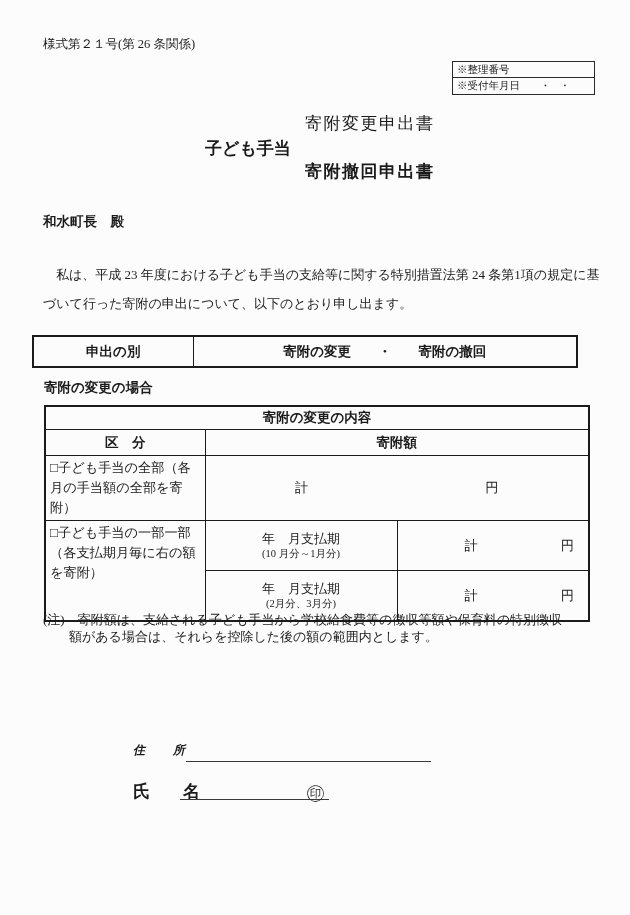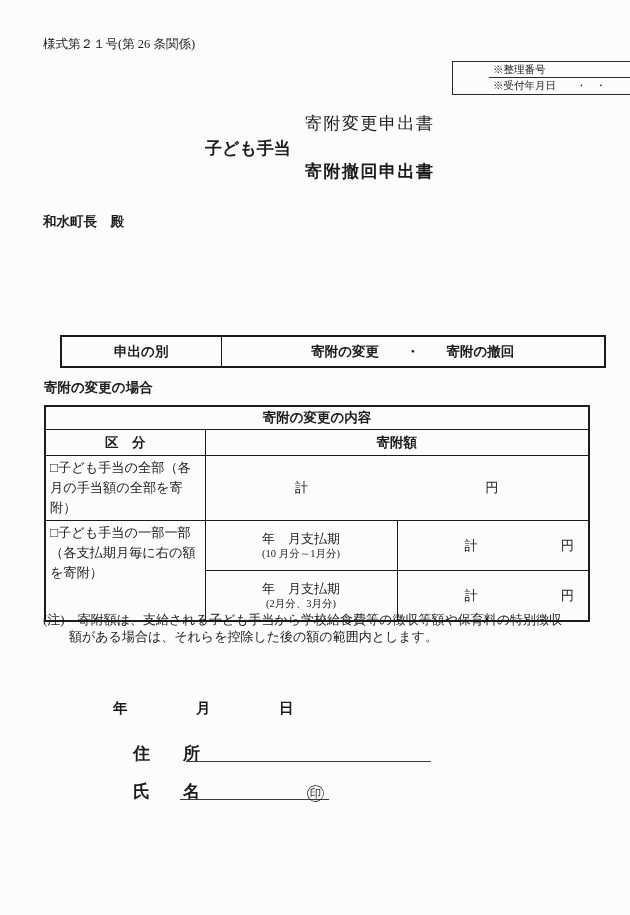"※整理番号" .stamp-box { padding-left: 36px -> none }
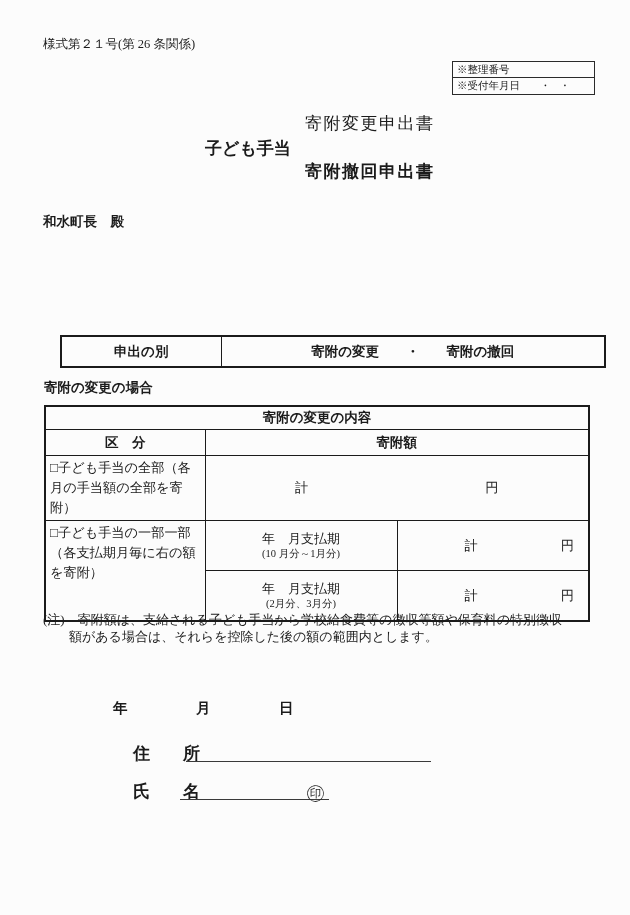"私は、平成 23 年度における子ども手当の支給等に関する特別措置法第 24" div.abs { html: none -> <div> 私は、平成 23 年度における子ども手当の支給等に関する特別措置法第 24 条第1項の規定に基 づいて行った寄附の申出について、以下のとおり申し出ます。</div> }
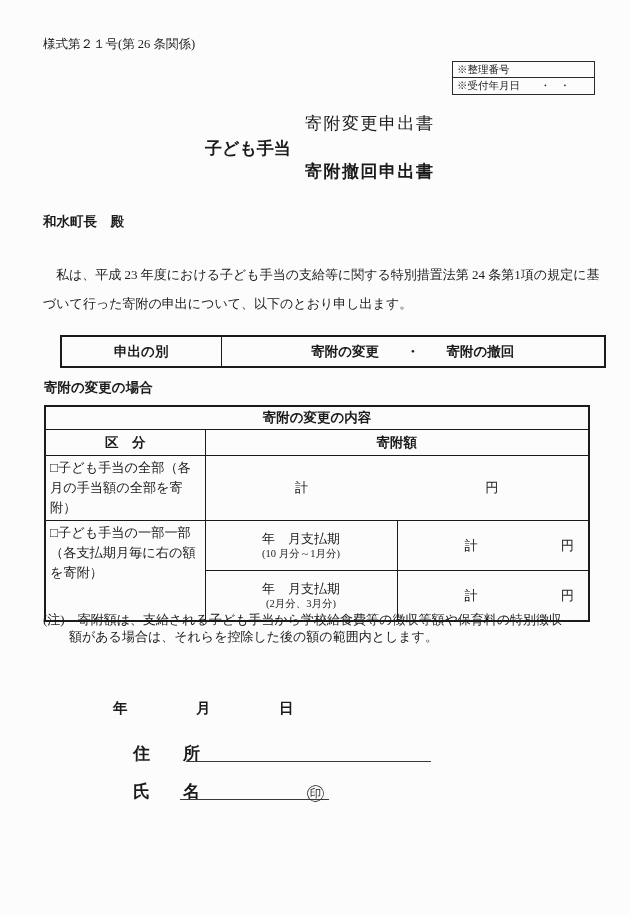"申出の別" .t1 { left: 60px -> 32px }
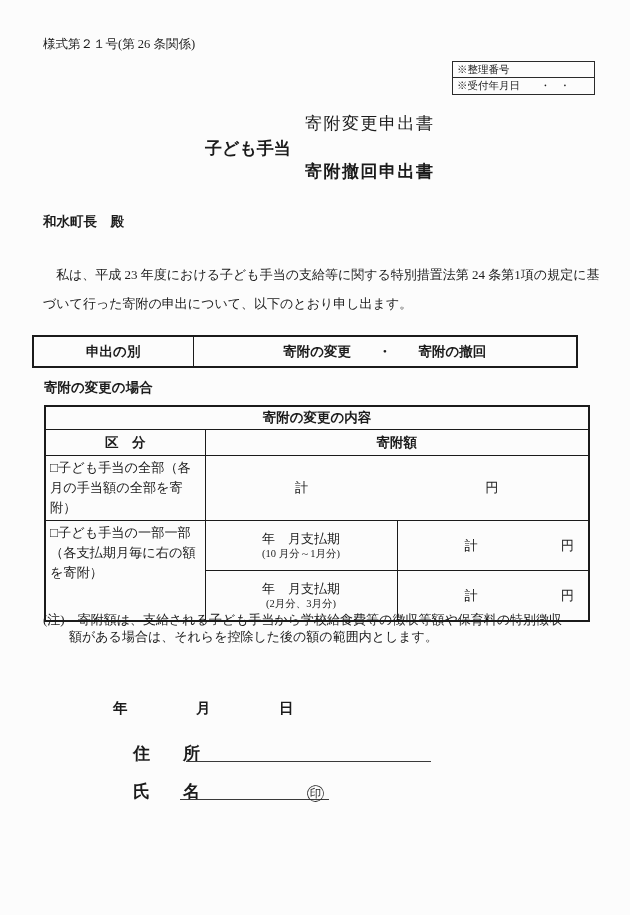"年 月 日" div.abs { html: <div>年 月 日</div> -> none }
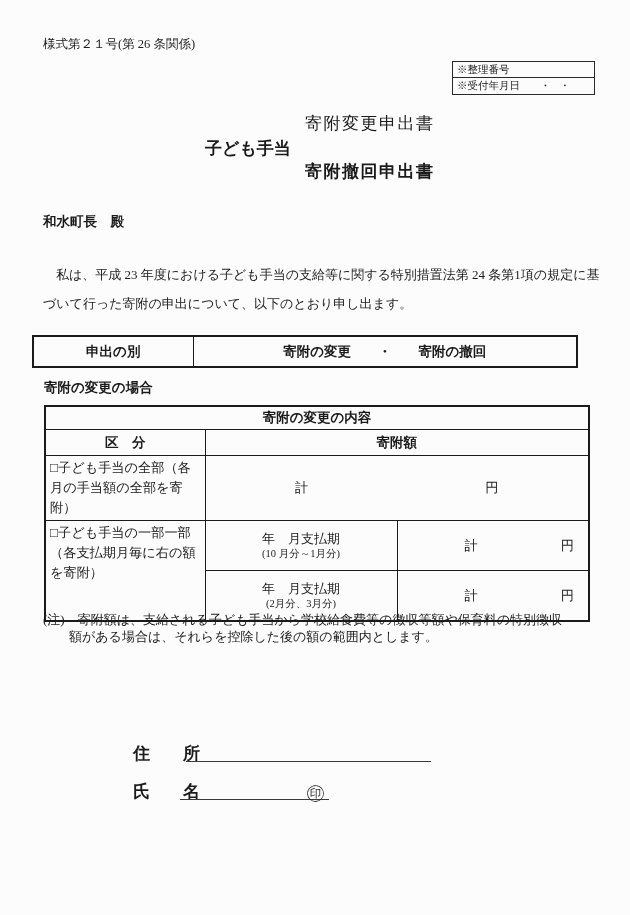"住 所" .addr-label { font-size: 17px -> 12px; font-style: none -> italic }
